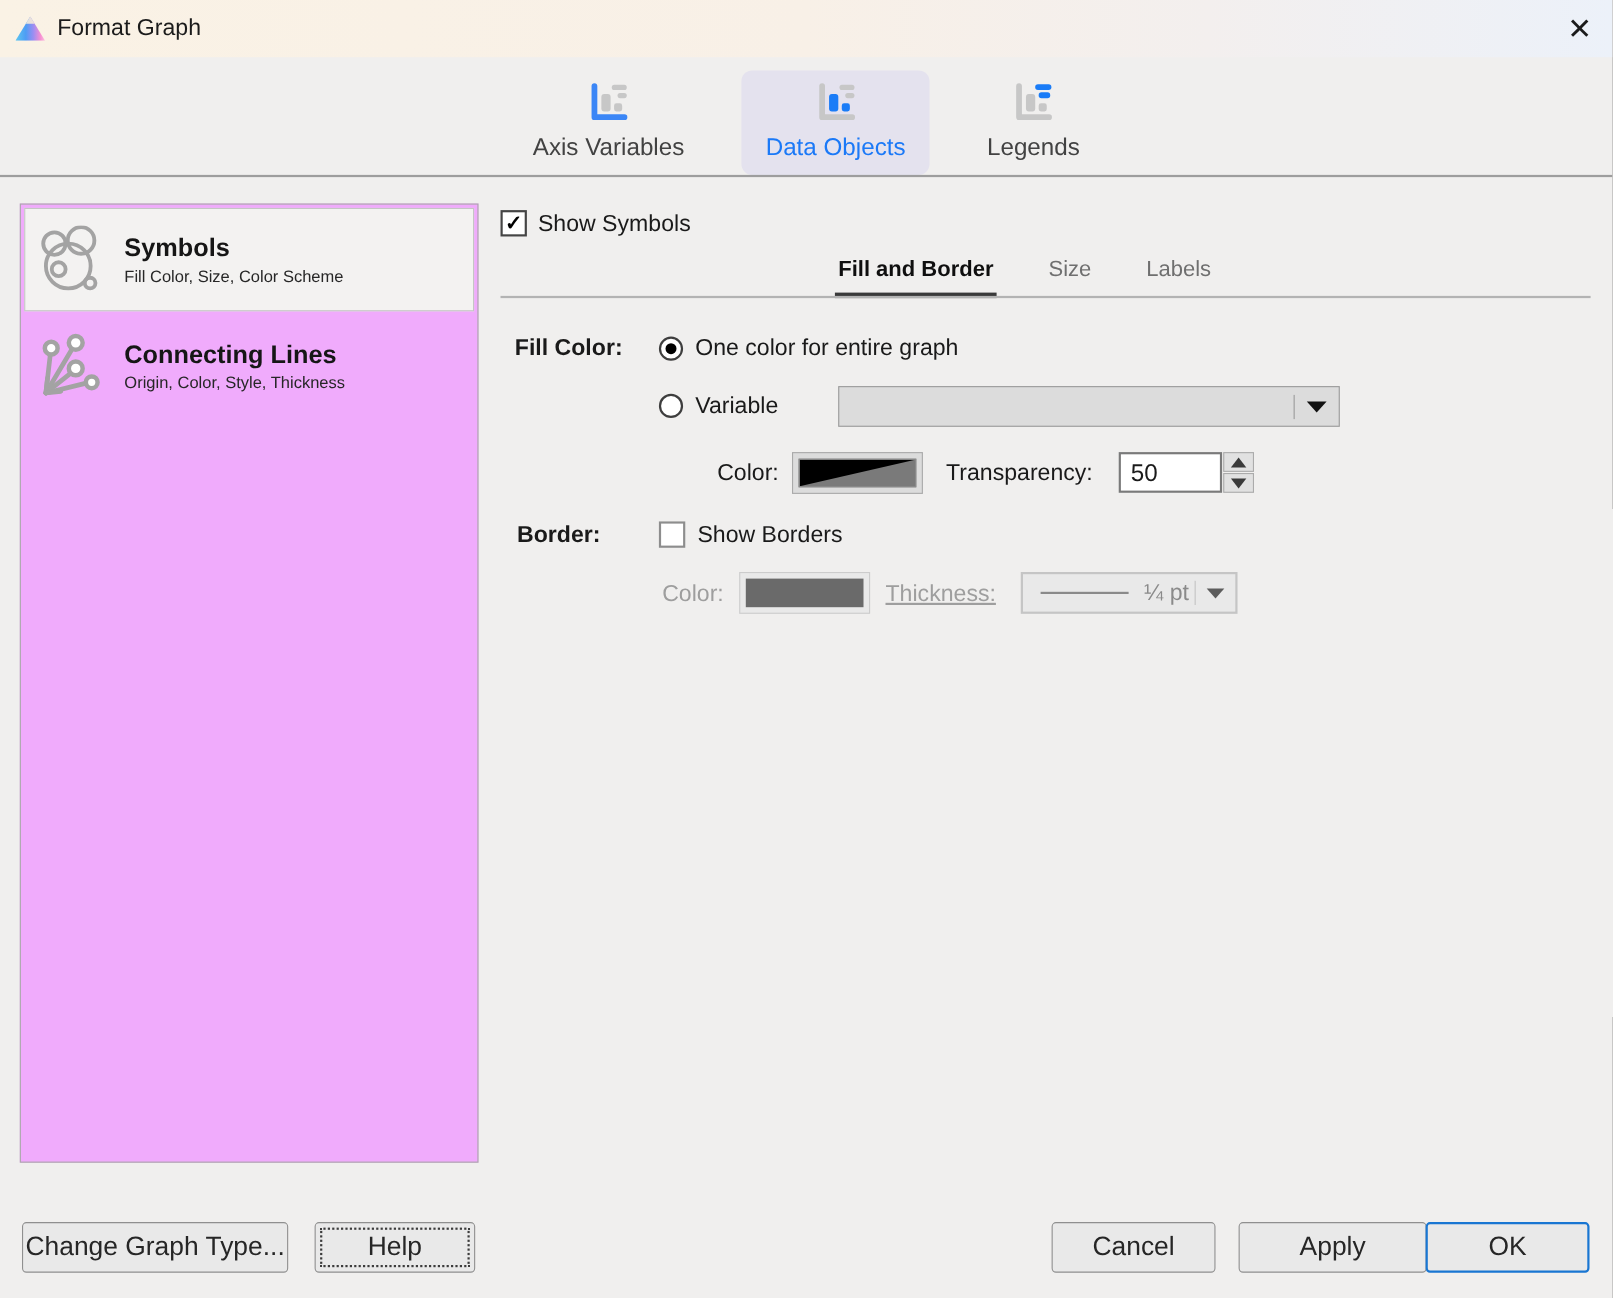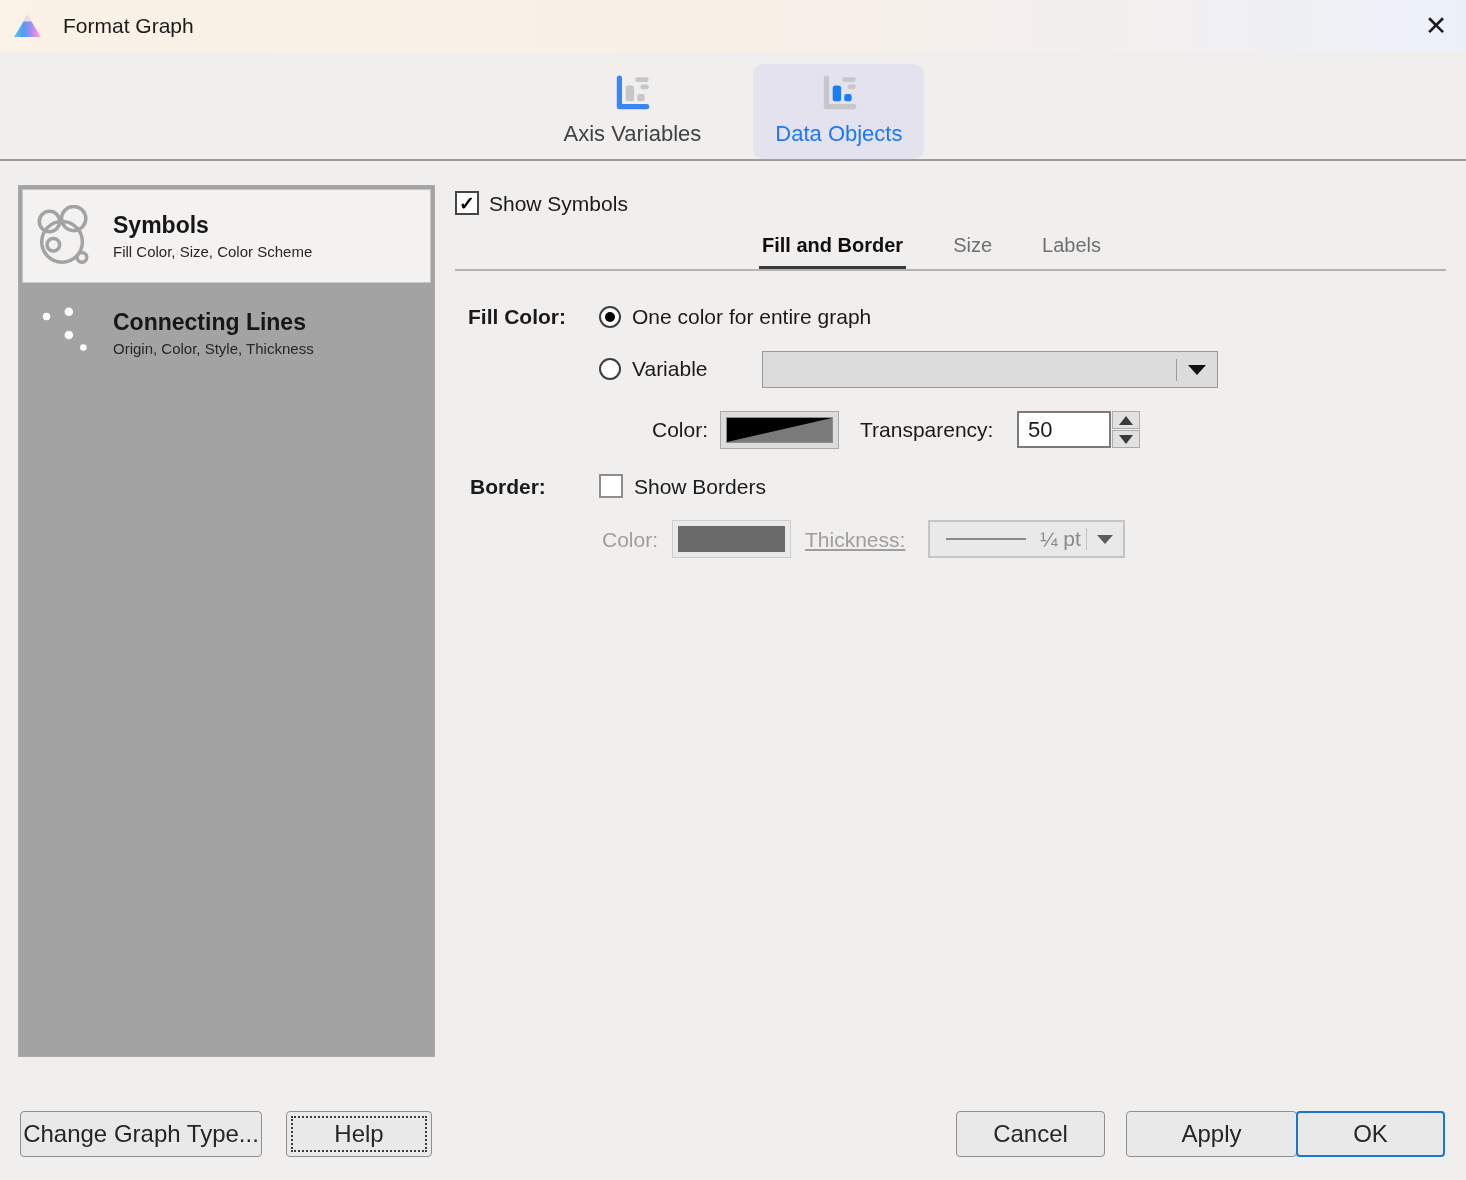"Format Graph" .win-title { margin-left: 22px -> 11px }
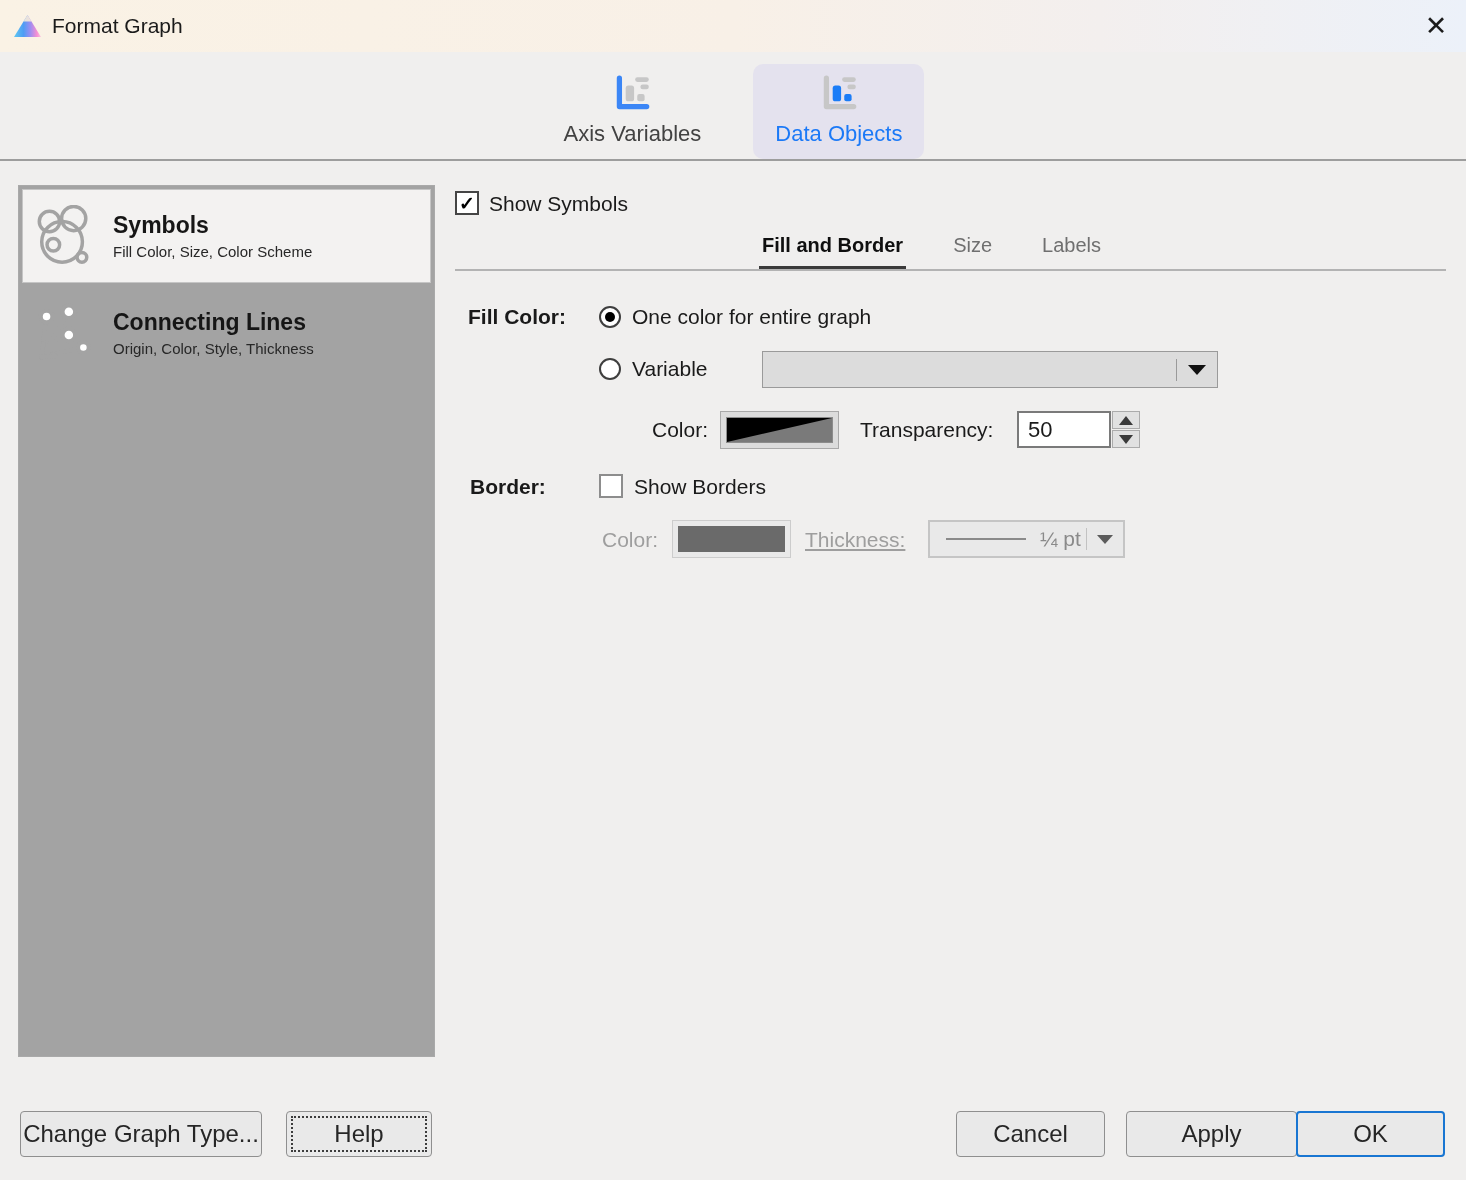"Legends" div.nav-tab { html: none -> <div> <svg> <path></path> <rect></rect> <rect></rect> <rect></rect> <rect></rect> </svg> <span>Legends</span> </div> }
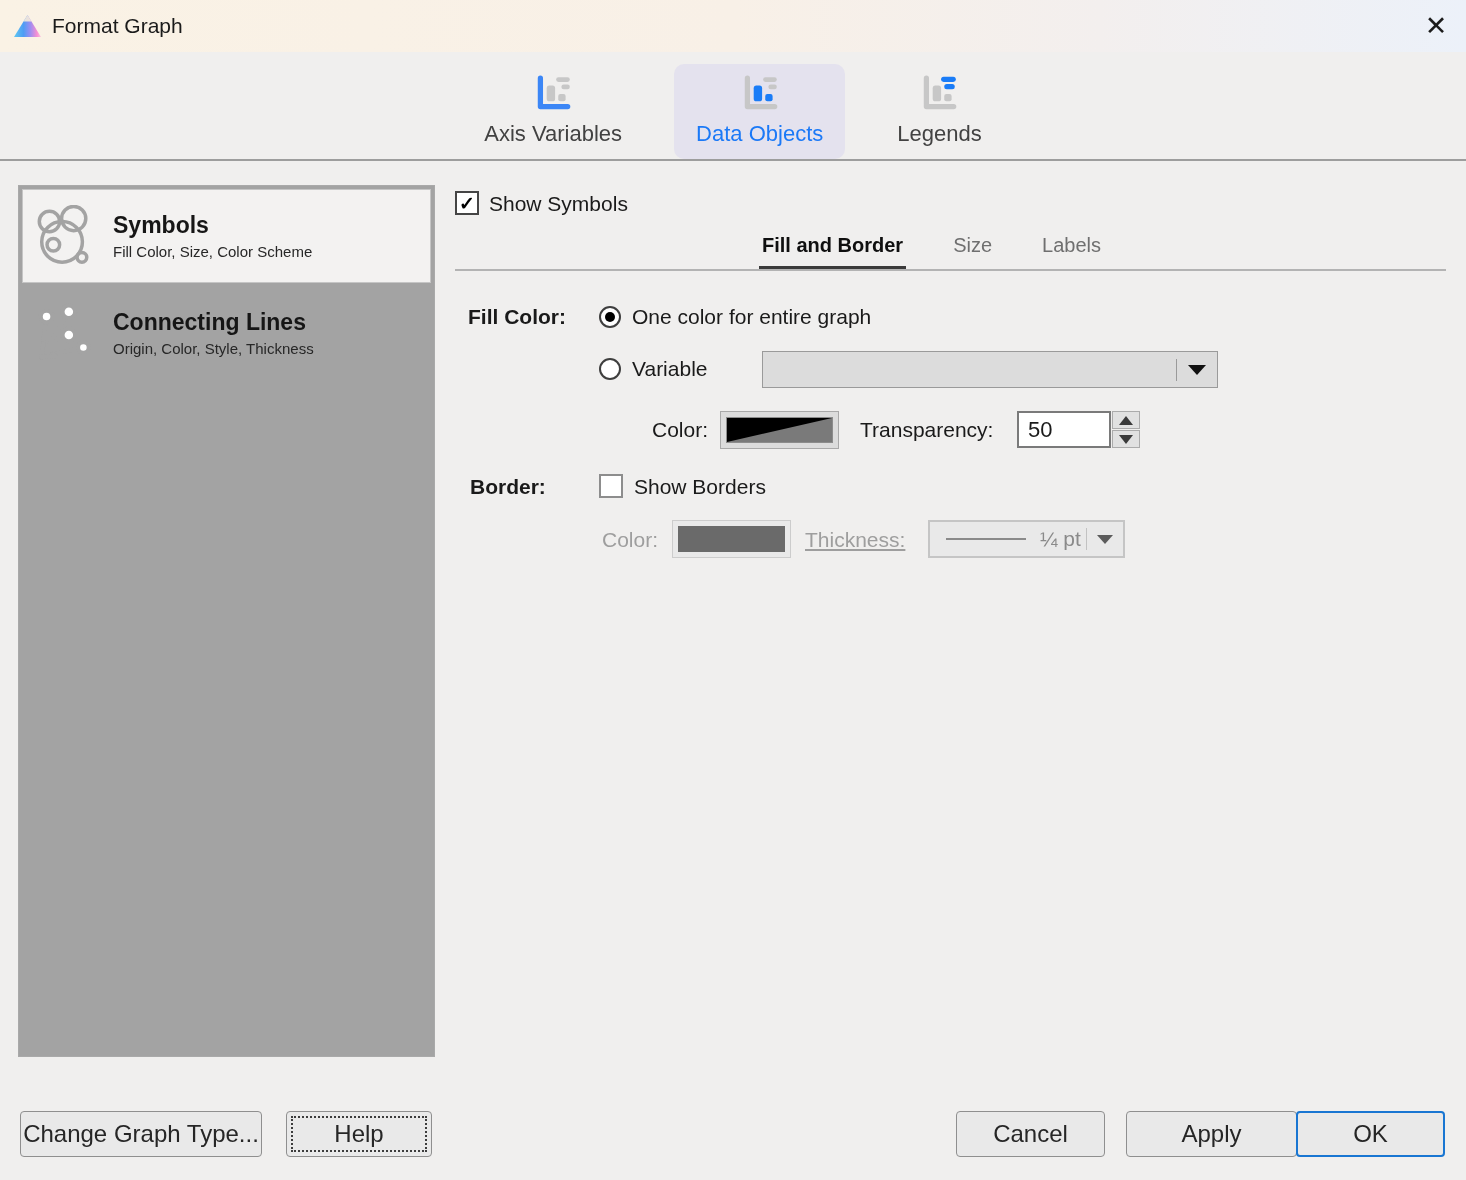"Symbols" .sidebar { background: #a3a3a3 -> #f0abfc }
